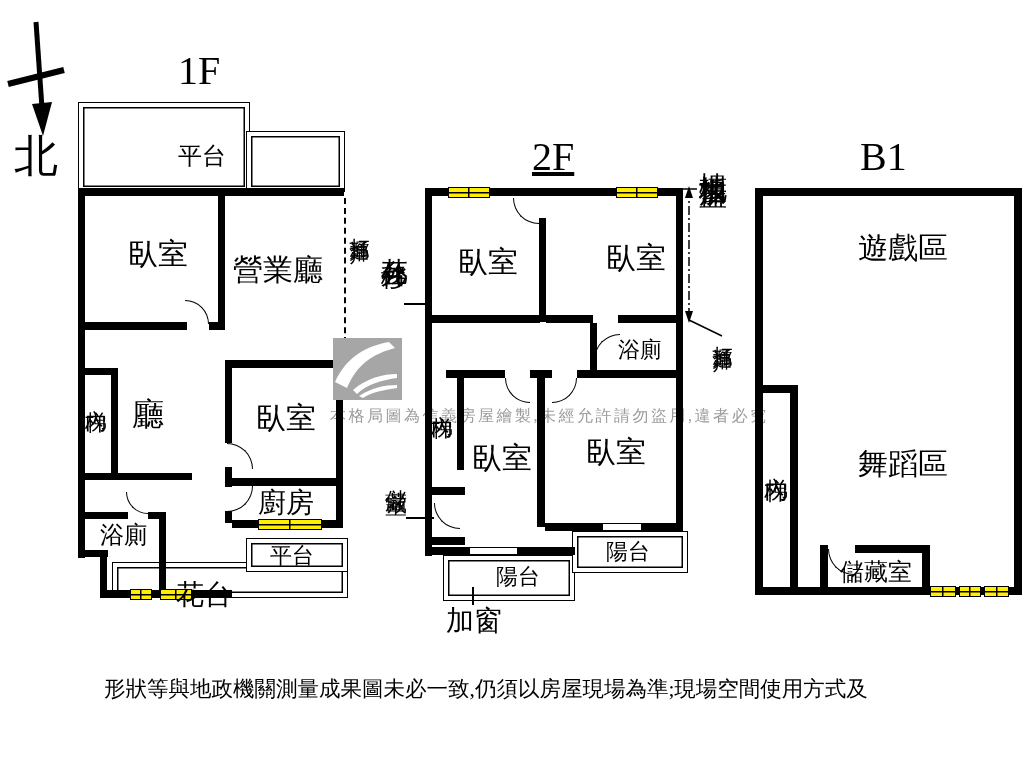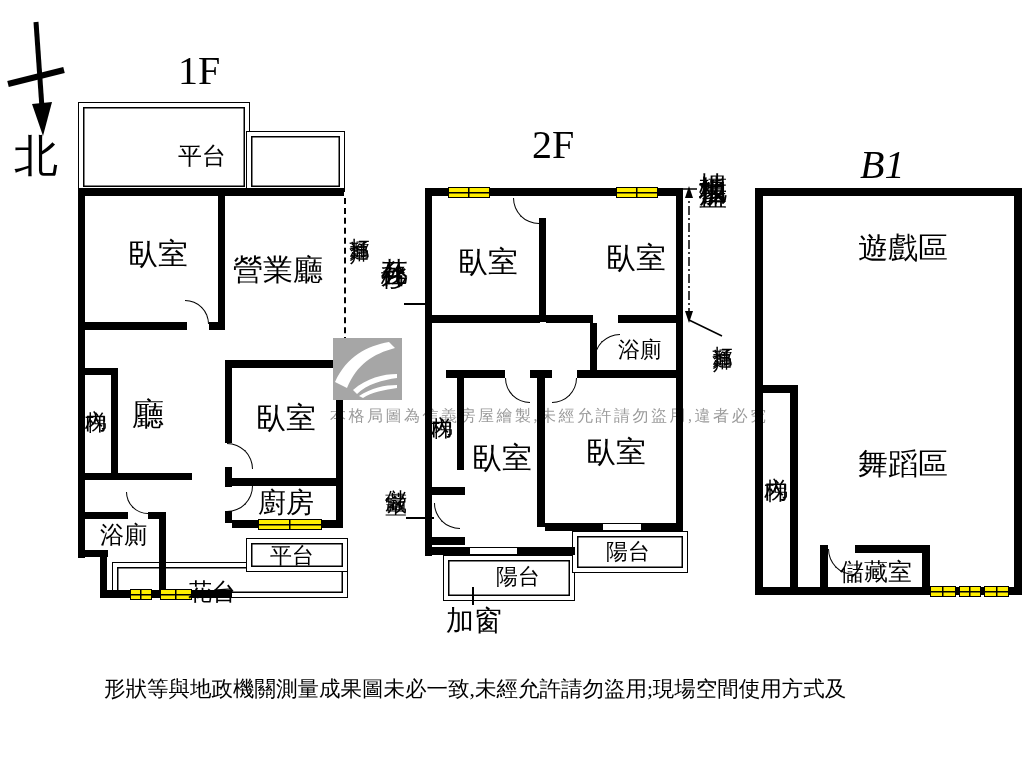"2F" div.lbl { text-decoration: none -> underline; top: 124px -> 136px }
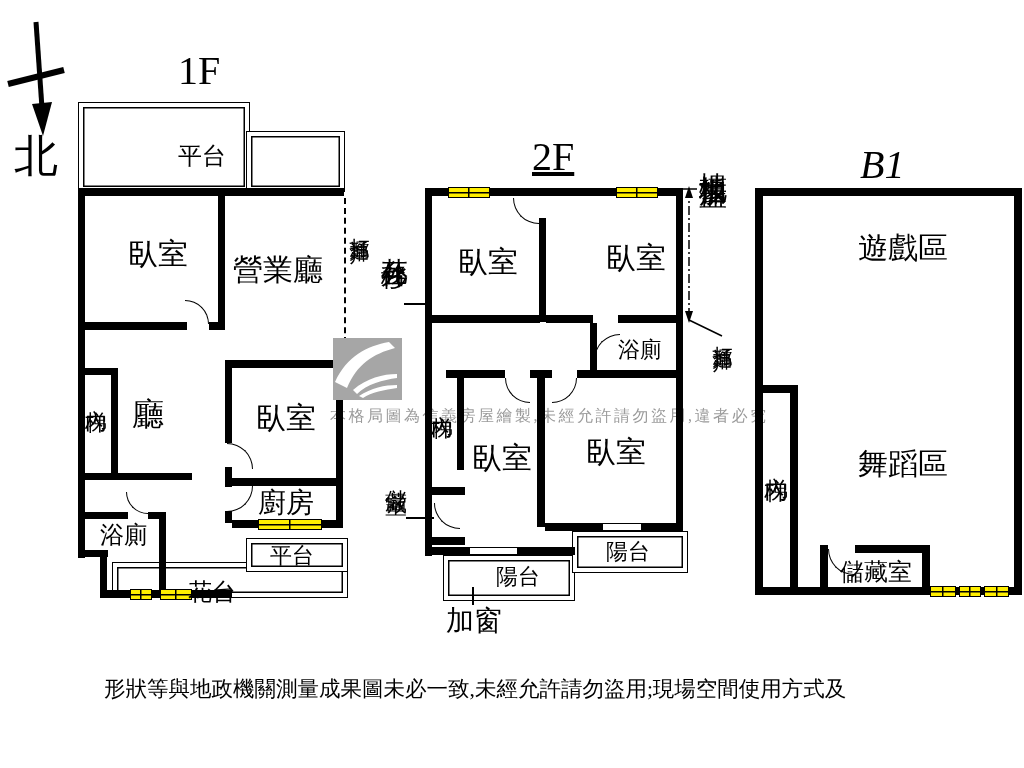"B1" div.lbl { font-style: italic -> none; top: 144px -> 136px }
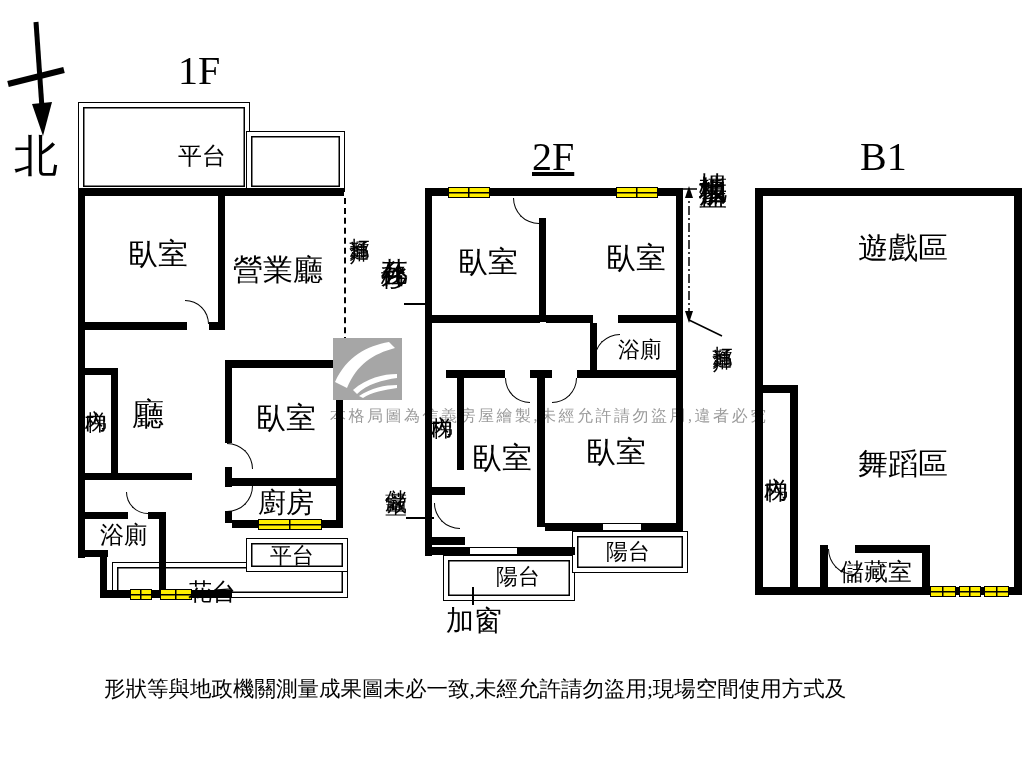"花台" div.lbl { font-size: 24px -> 28px; left: 188px -> 176px }
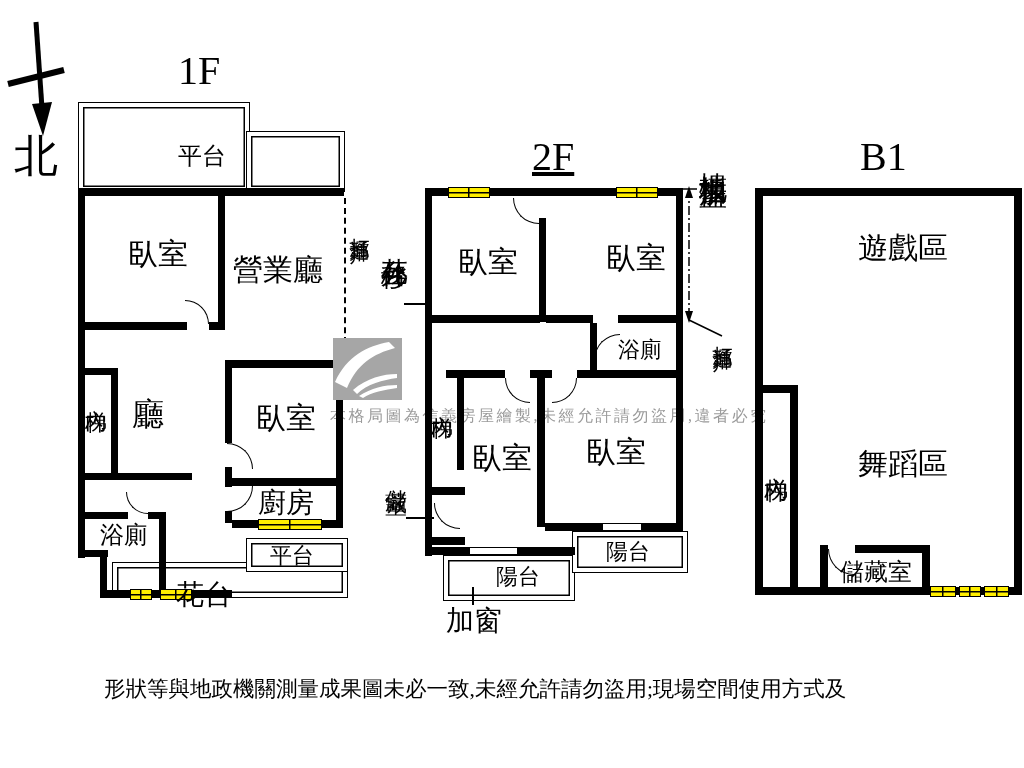"形狀等與地政機關測量成果圖未必一致,未經允許請勿盜用;現場空間使用方式及" div.disc { text: ,未經允許請勿盜用 -> ,仍須以房屋現場為準 }
